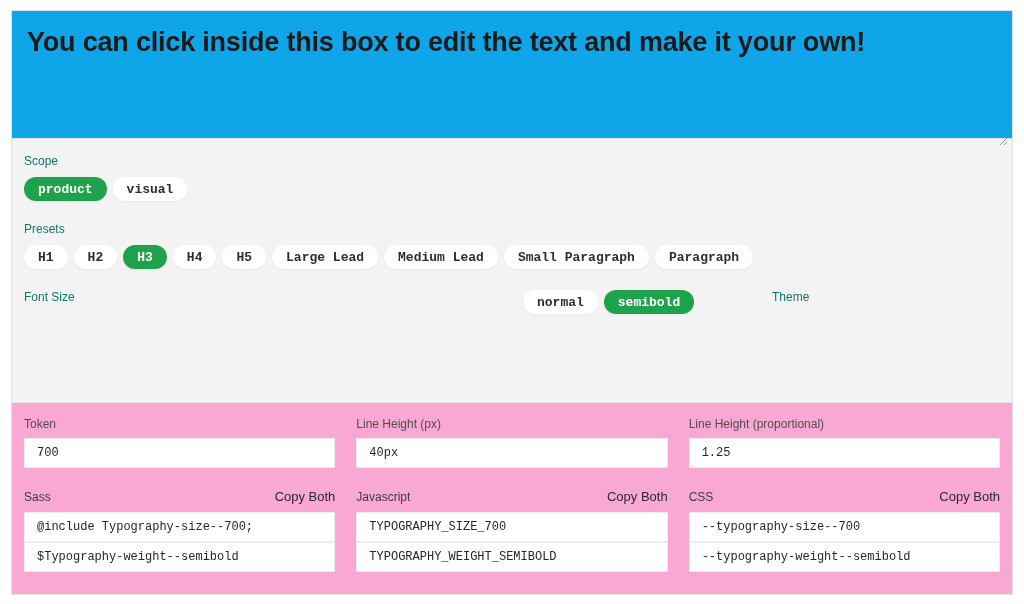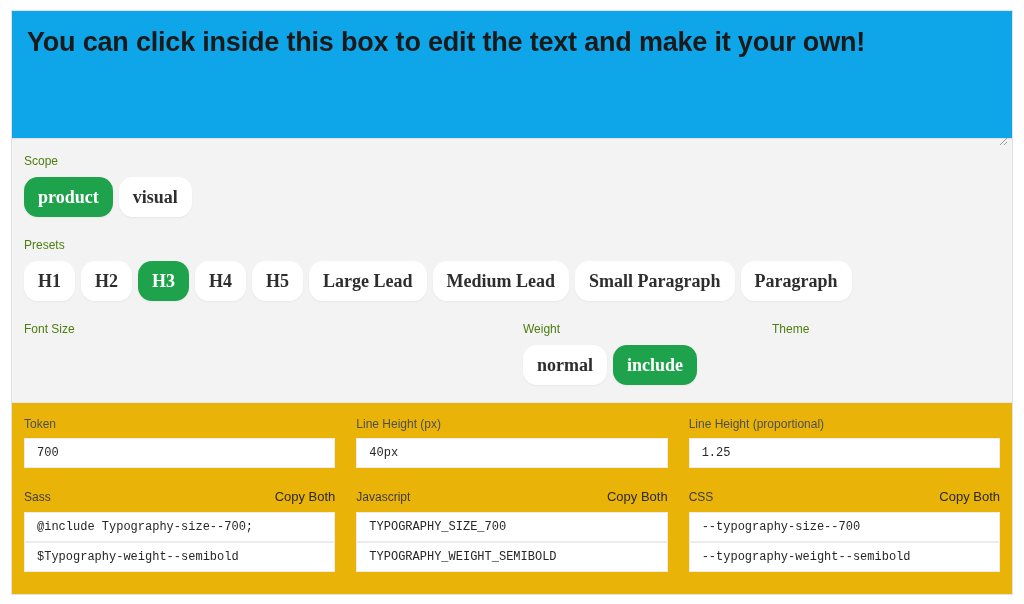"Scope" .group-label { color: #4d7c0f -> #0f766e }
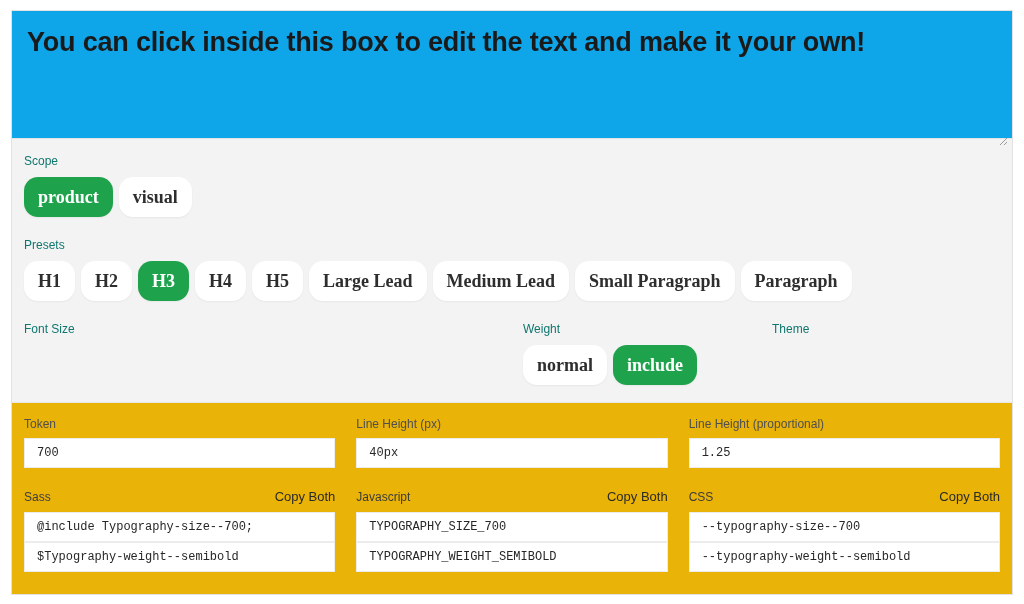"product" .pill { font-family: Liberation Serif, serif -> Liberation Mono, monospace; font-size: 18px -> 13px; height: 40px -> 24px }
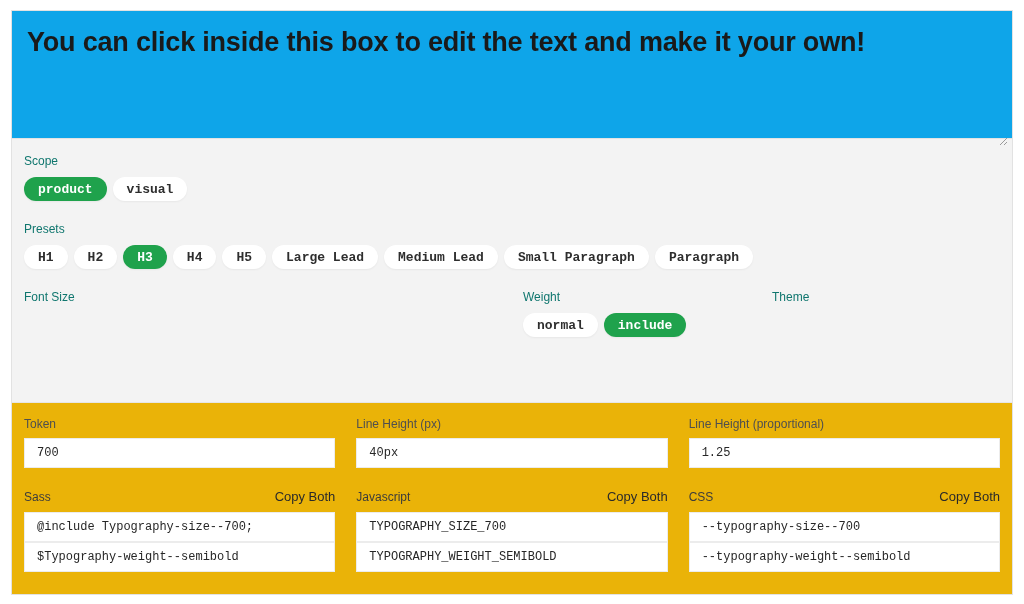"Weight" div.group-label { html: <div>Weight</div> -> none }
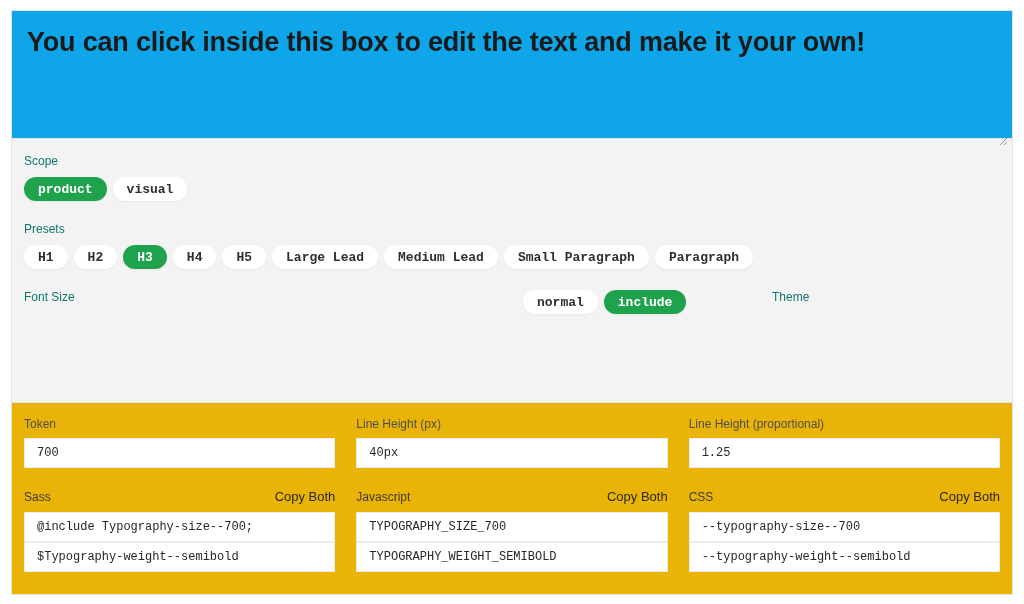"include" button.pill { text: include -> semibold }
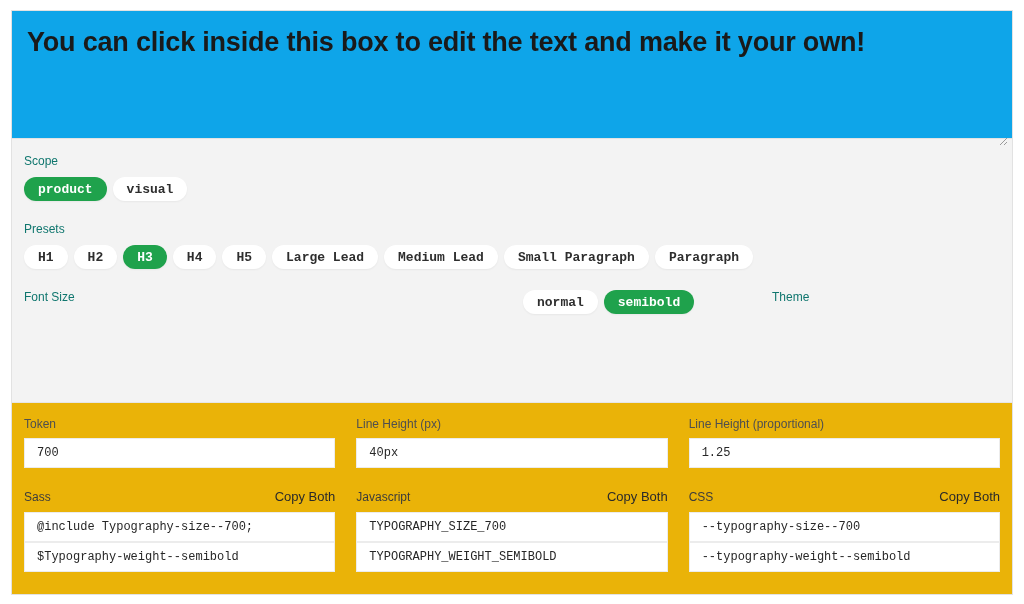"Token" .outputs { background: #eab308 -> #f9a8d4 }
